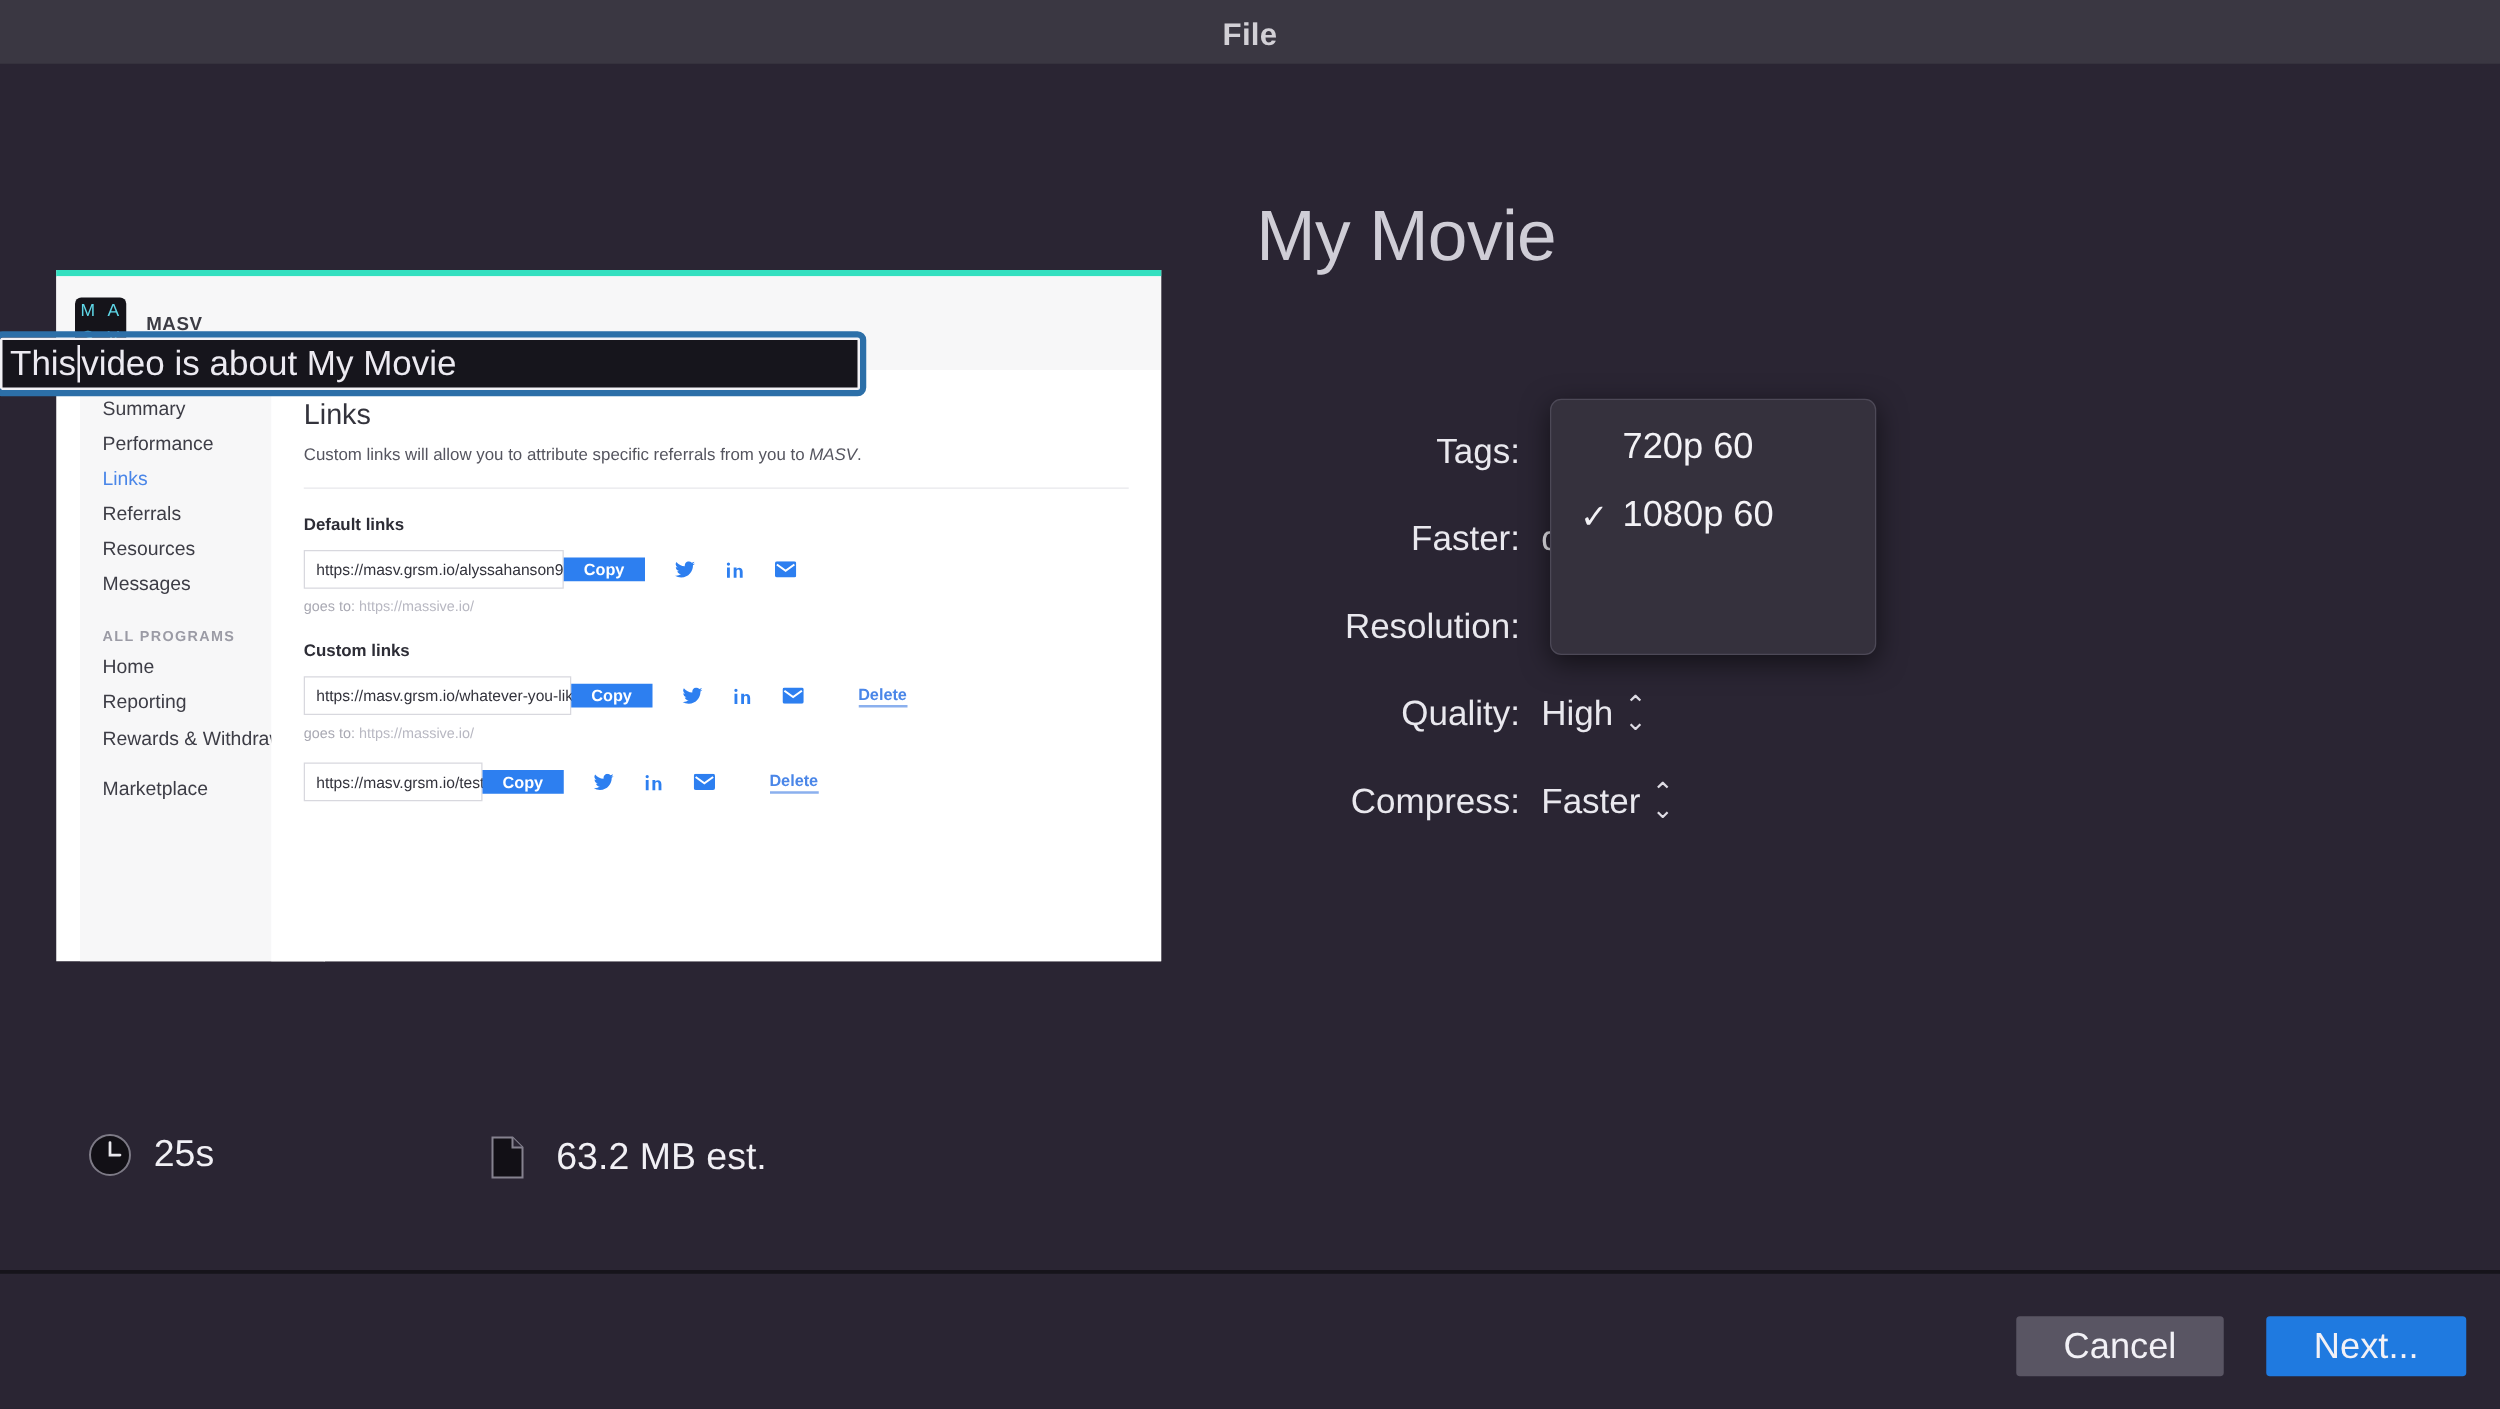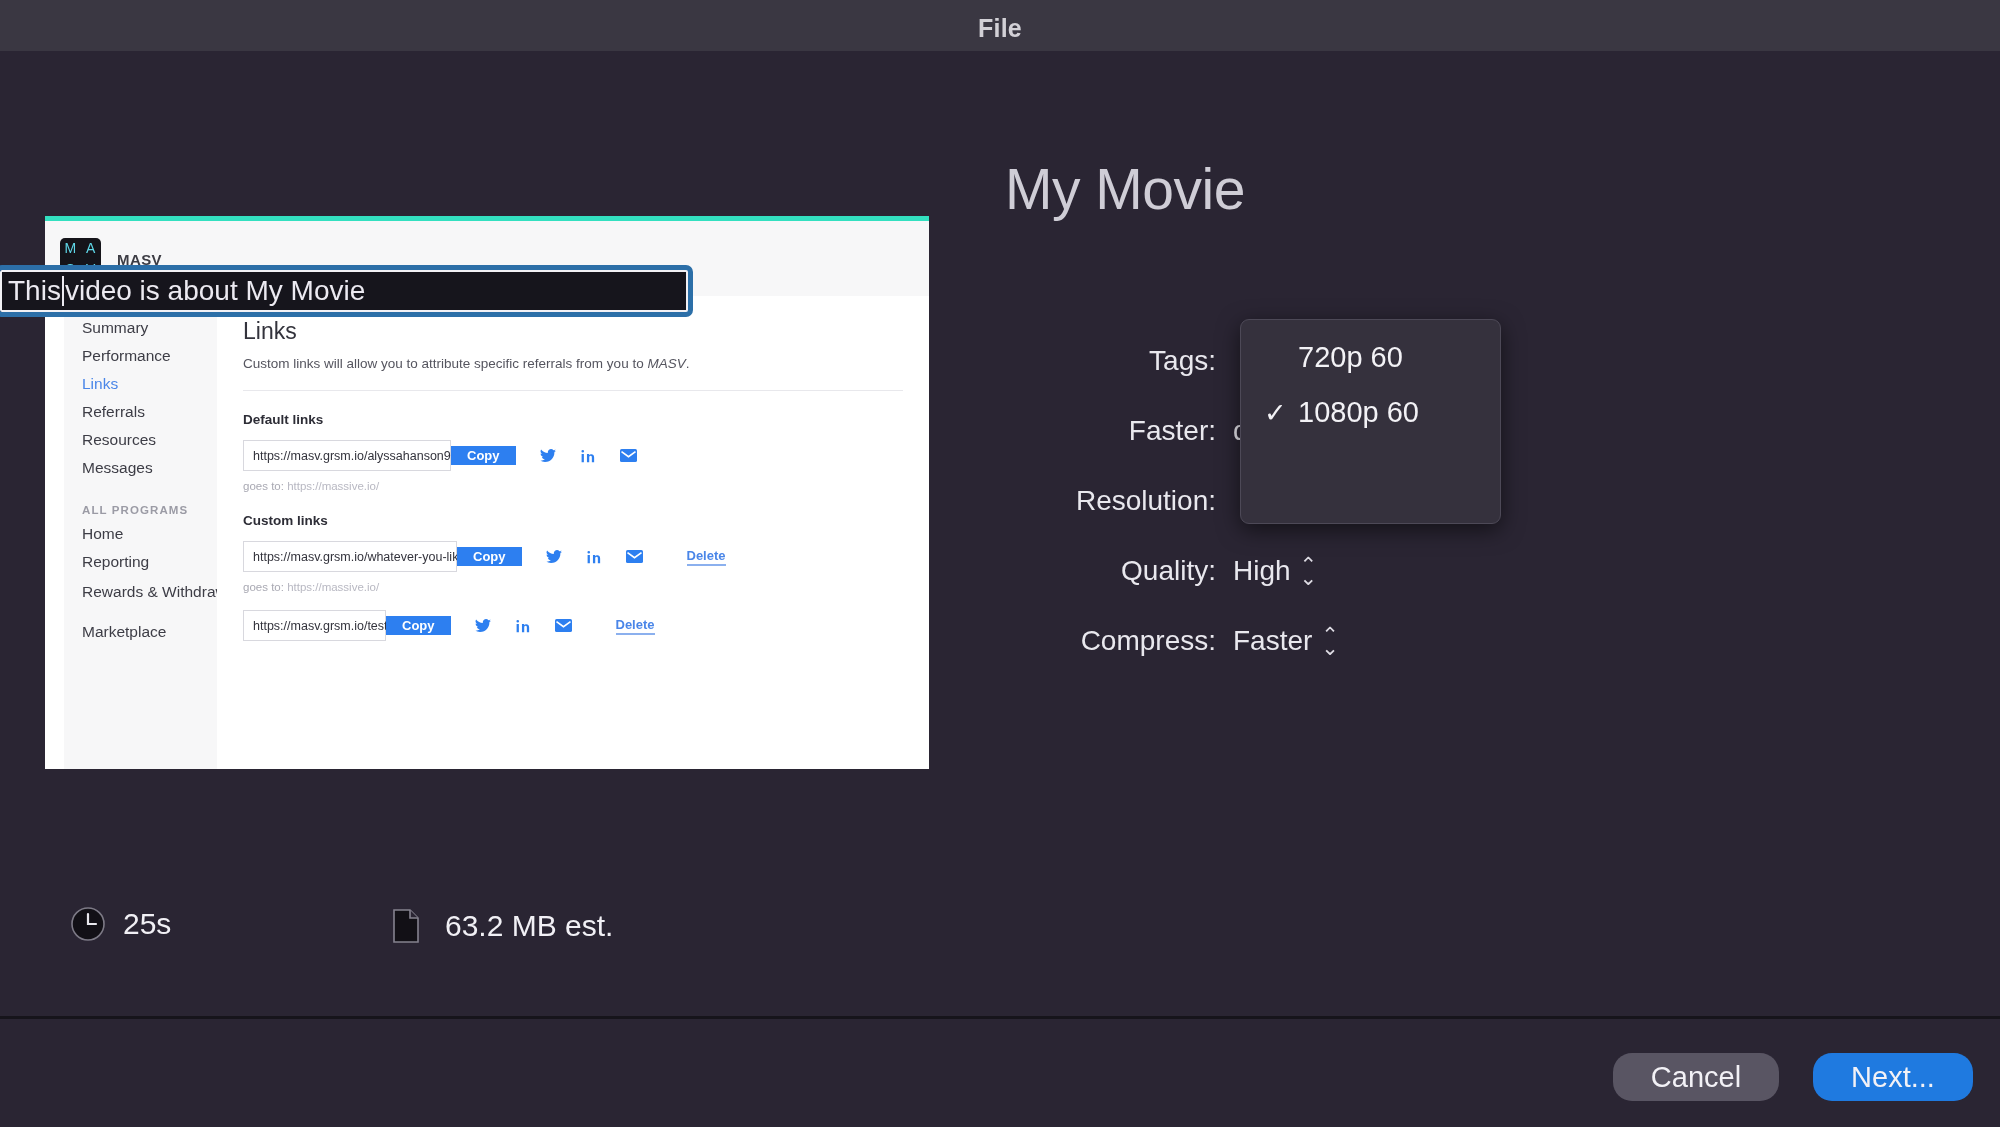"Cancel" .btn { border-radius: 19px -> 3px }
